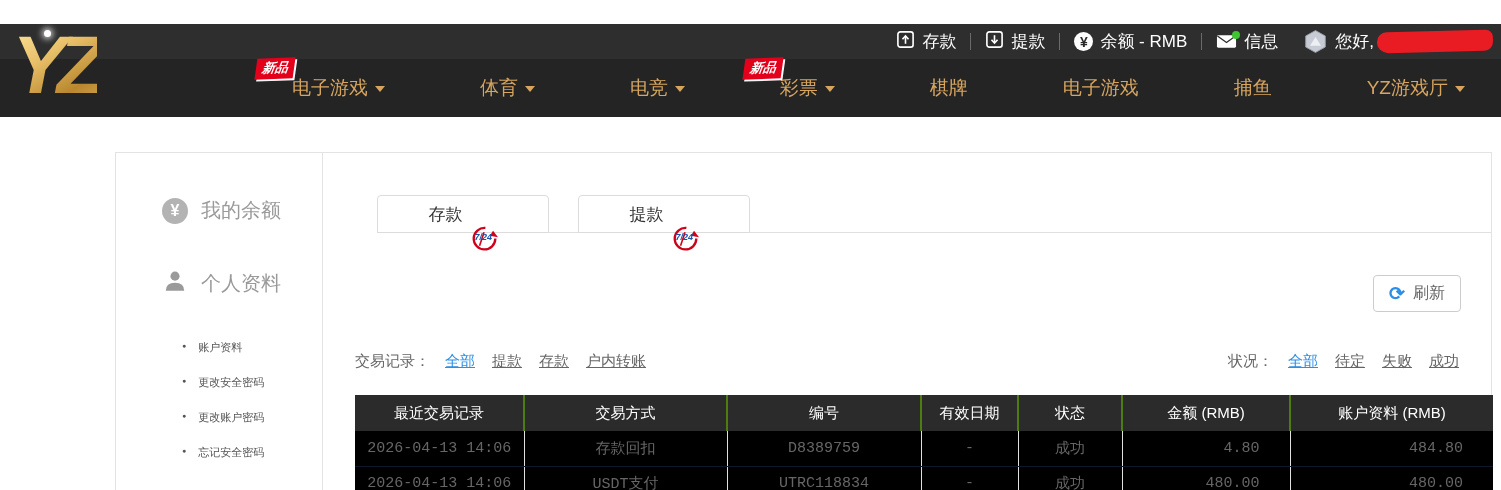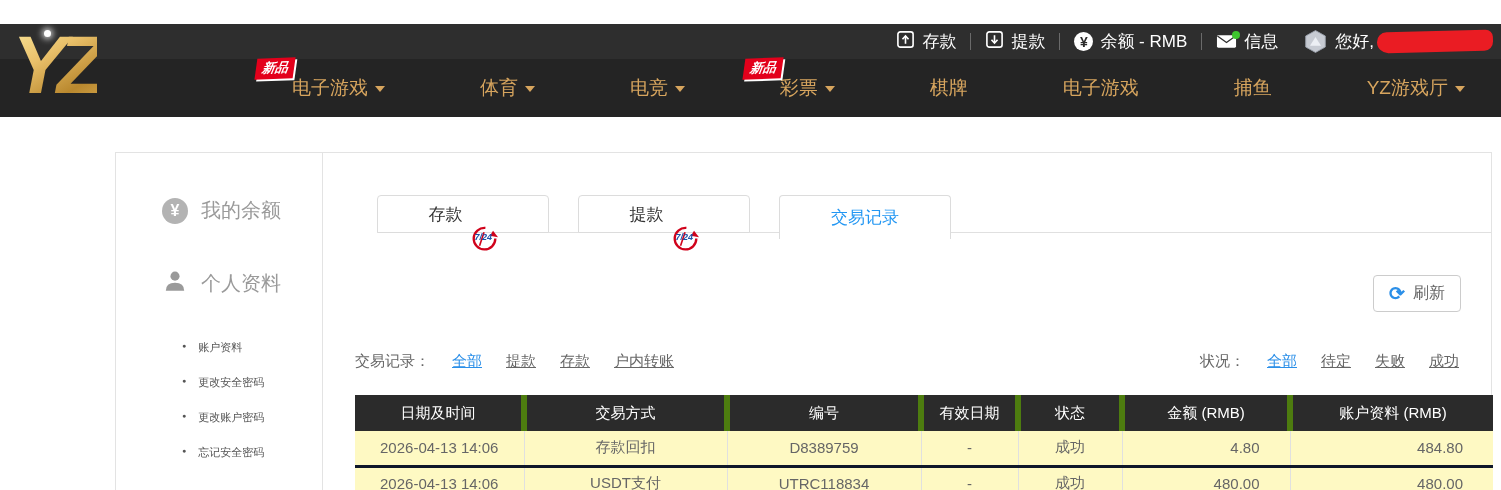"交易记录" div.tab { html: <div> <span>交易记录</span> </div> -> none }
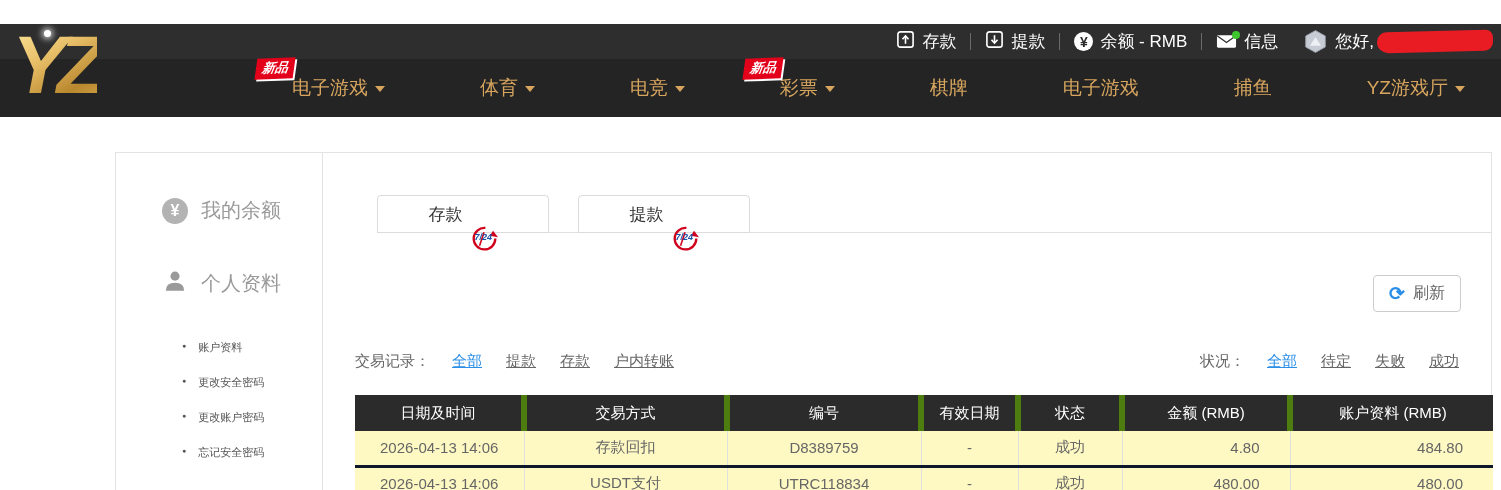"交易记录：" .fgroup { gap: 24px -> 17px }
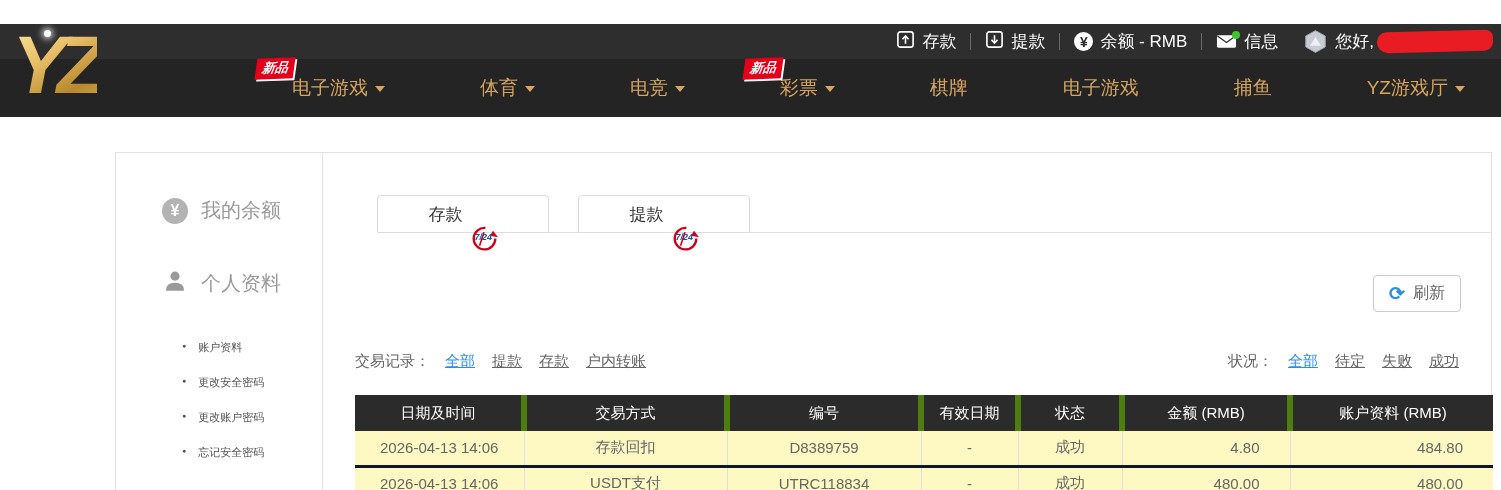"日期及时间" th { text: 日期及时间 -> 最近交易记录 }
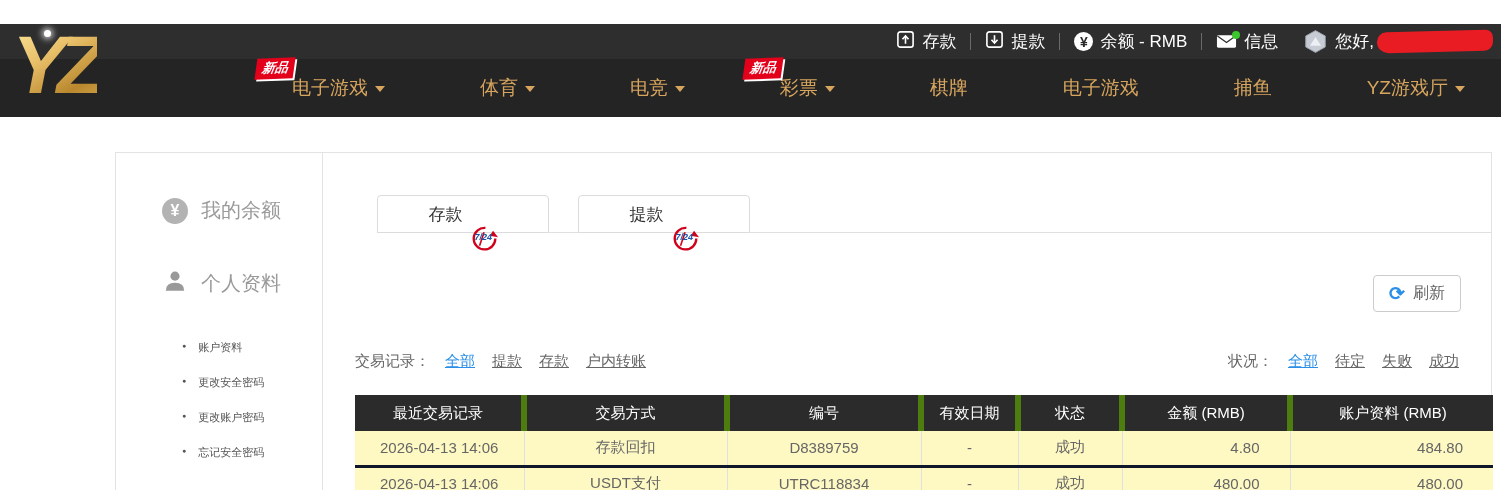"交易方式" .tx-table thead th { border-left: 6px solid #4d7c0f -> 2px solid #4d7c0f }
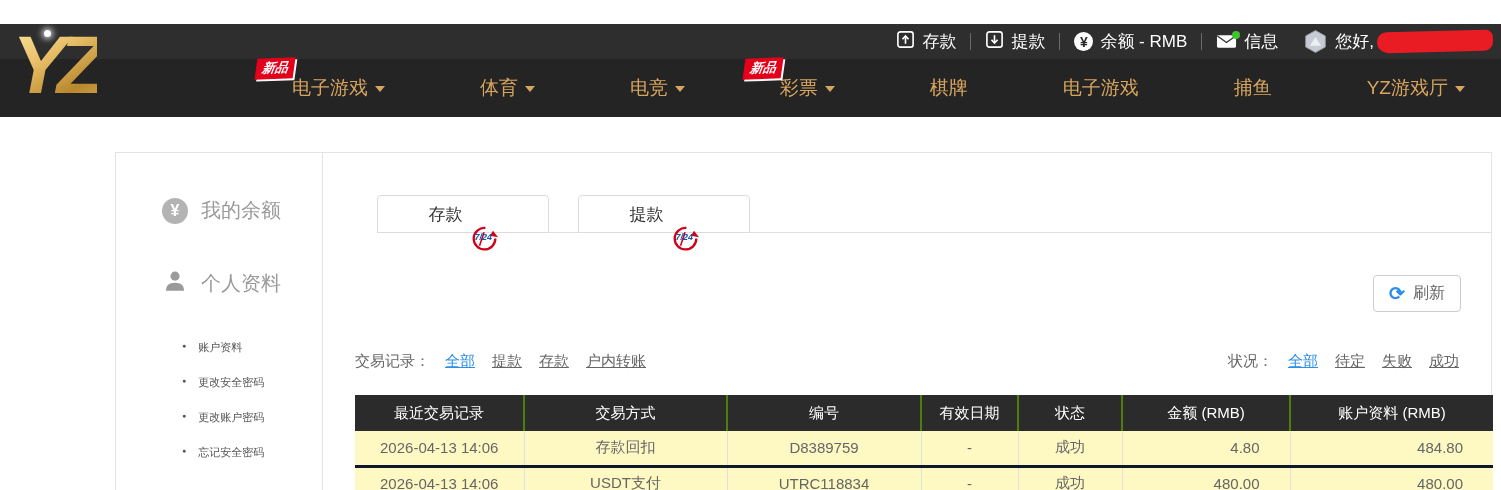"2026-04-13 14:06" .tx-table tbody td { background: #fef9c3 -> #000000; border-bottom: 3px solid #0f172a -> 1px solid #0f172a; font-family: none -> Liberation Mono, monospace }
